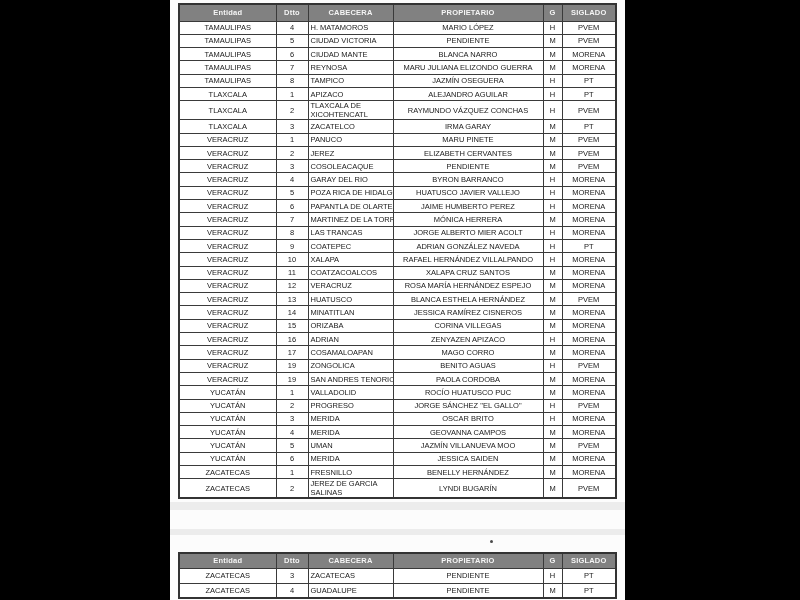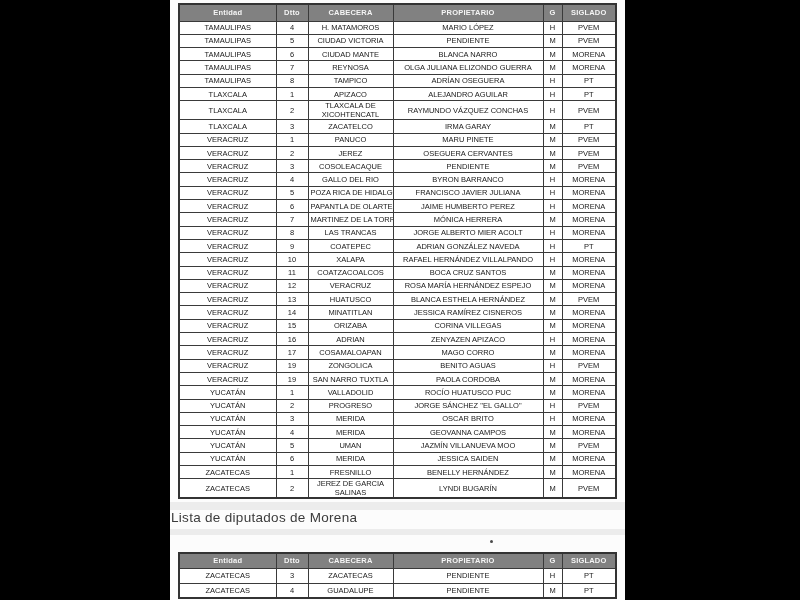"H. MATAMOROS" .tbl td:nth-child(3) { text-align: center -> left }
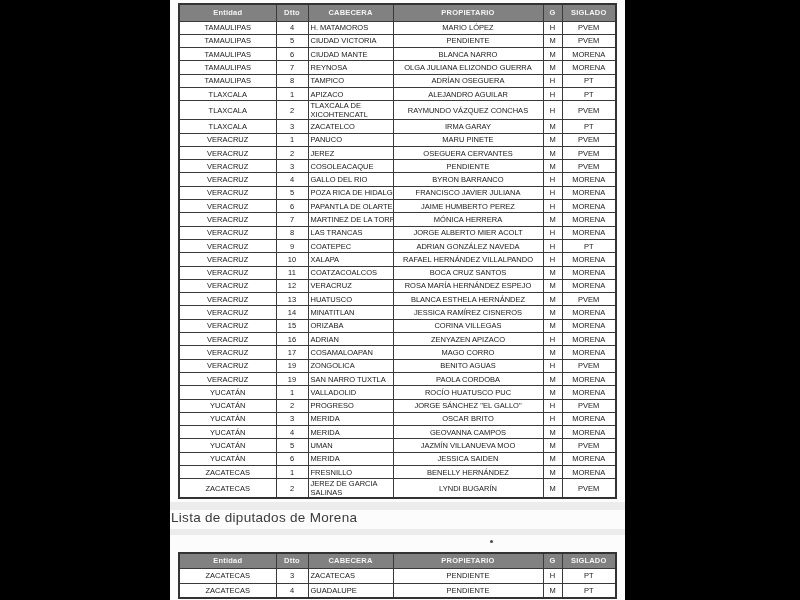"OLGA JULIANA ELIZONDO GUERRA" td { text: OLGA -> MARU }
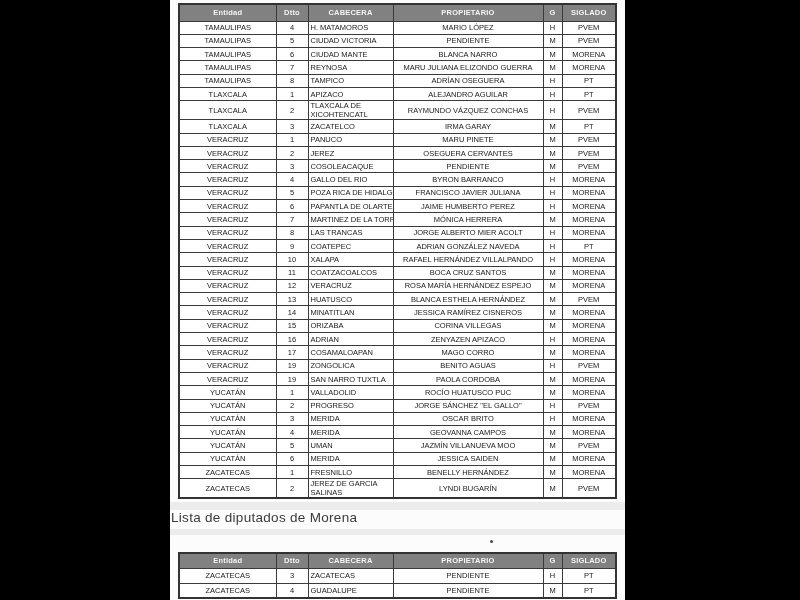"ADRÍAN OSEGUERA" td { text: ADRÍAN -> JAZMÍN }
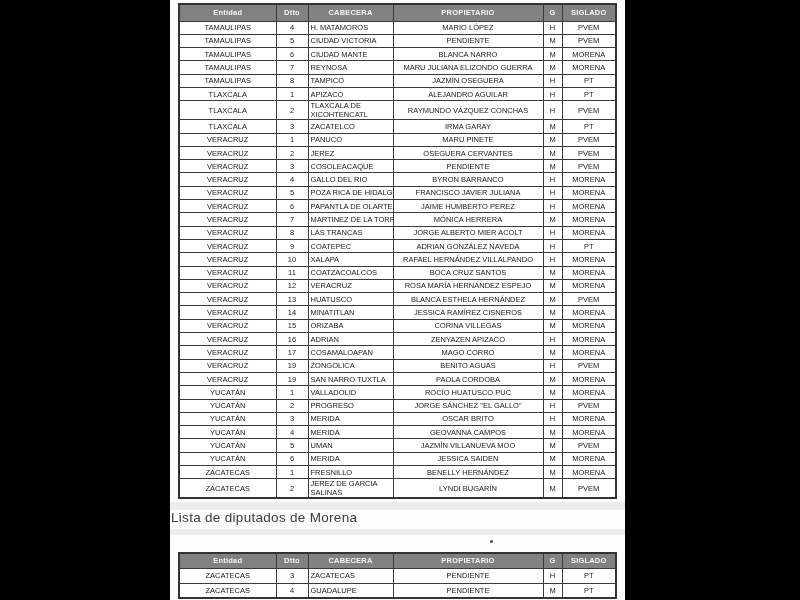"OSEGUERA CERVANTES" td { text: OSEGUERA -> ELIZABETH }
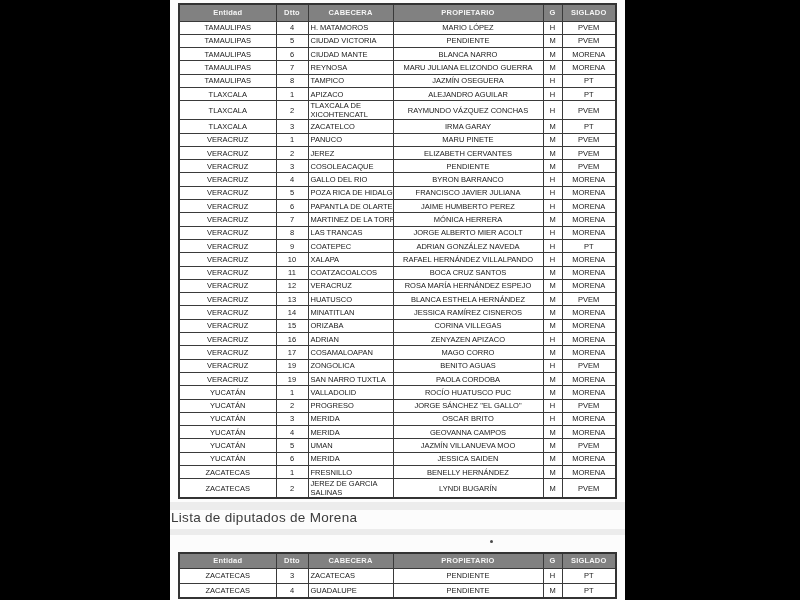"GALLO DEL RIO" td { text: GALLO -> GARAY }
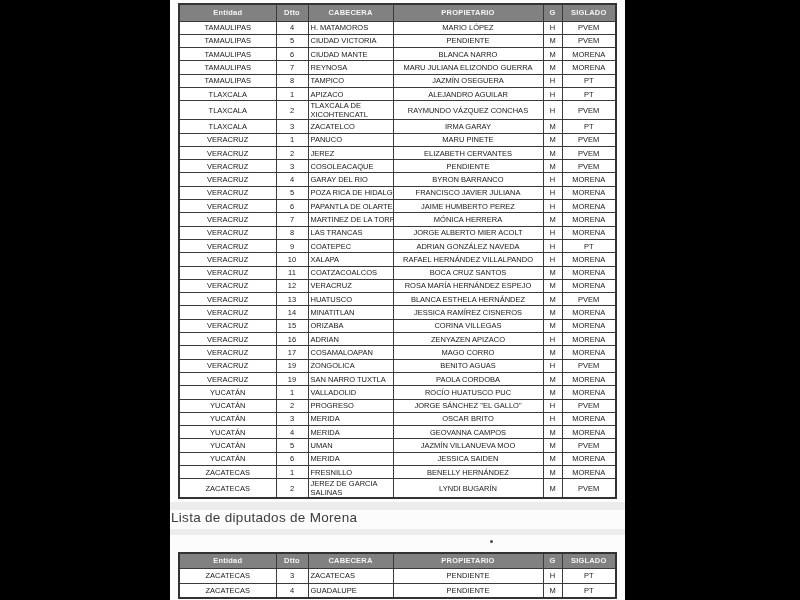"FRANCISCO JAVIER JULIANA" td { text: FRANCISCO JAVIER JULIANA -> HUATUSCO JAVIER VALLEJO }
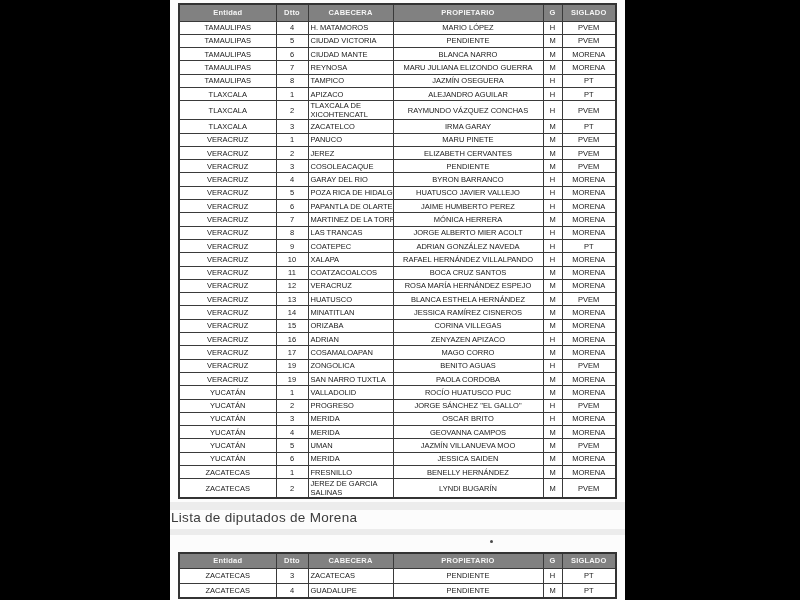"BOCA CRUZ SANTOS" td { text: BOCA -> XALAPA }
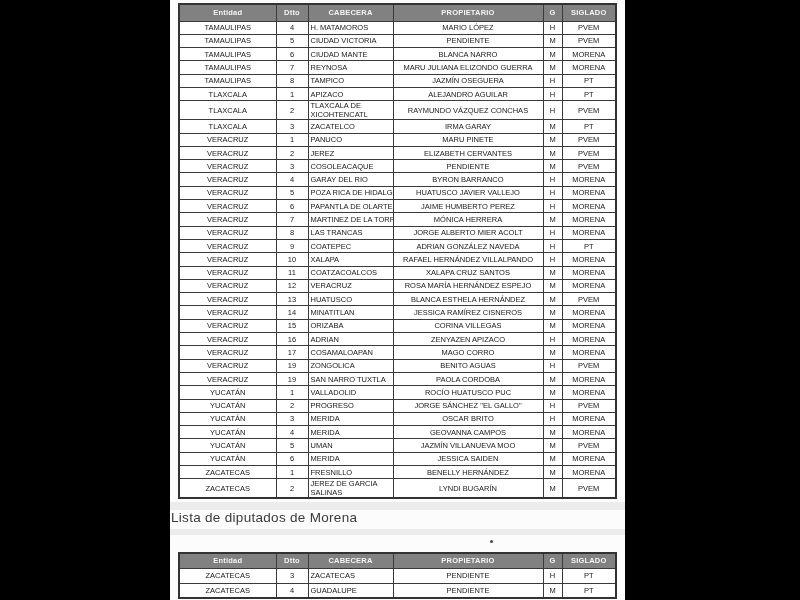"SAN NARRO TUXTLA" td { text: NARRO TUXTLA -> ANDRES TENORIO }
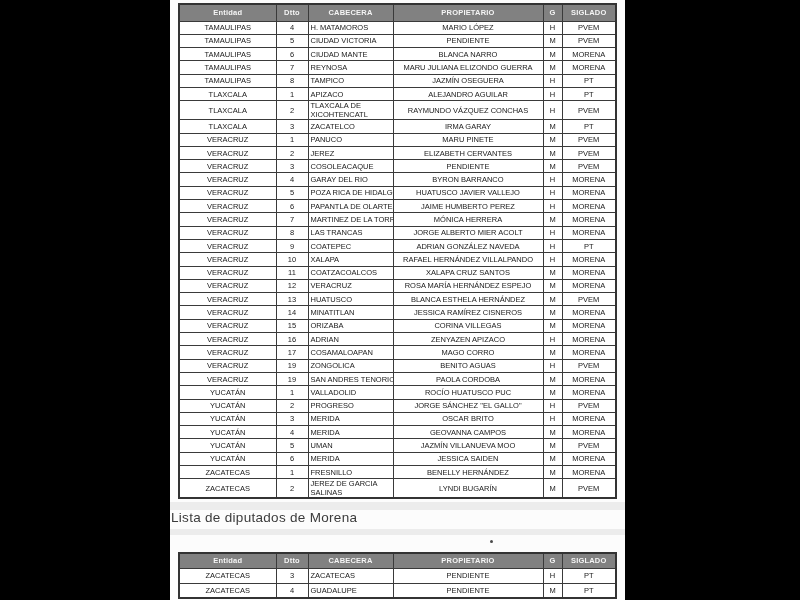"Lista de diputados de Morena" div.caption { html: <div>Lista de diputados de Morena</div> -> none }
